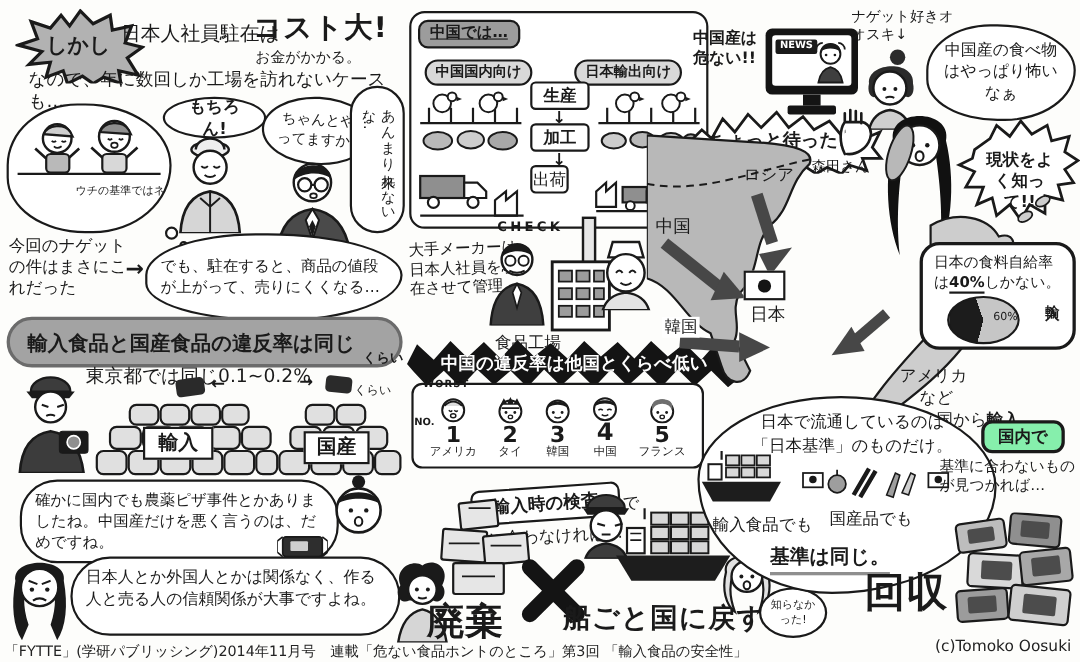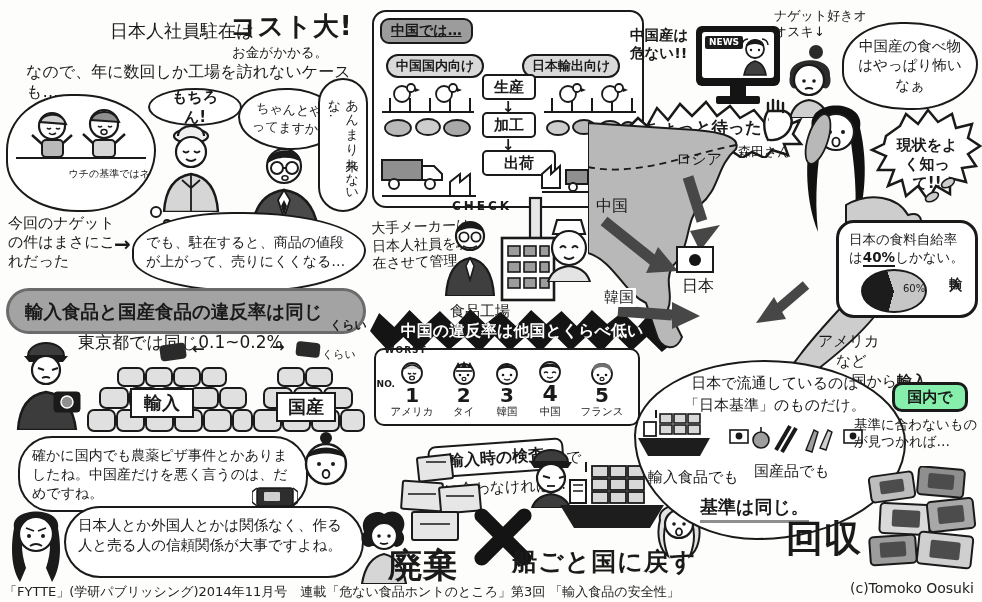"しかし" div.t { html: none -> <div> <svg> <polygon></polygon> </svg> <div>しかし</div> </div> }
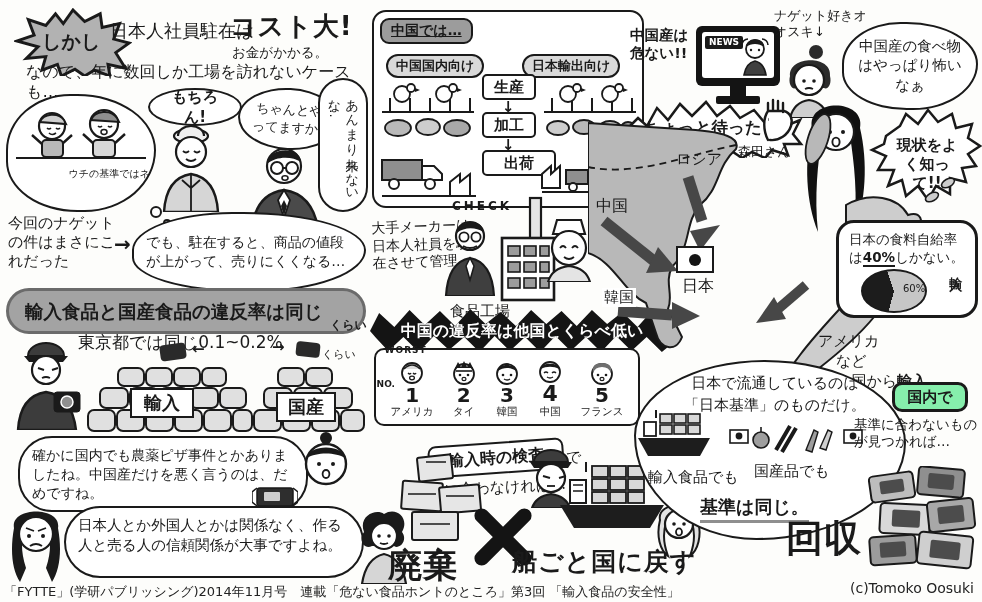"出荷" div.t { font-weight: bold -> normal; width: 74px -> 35px }
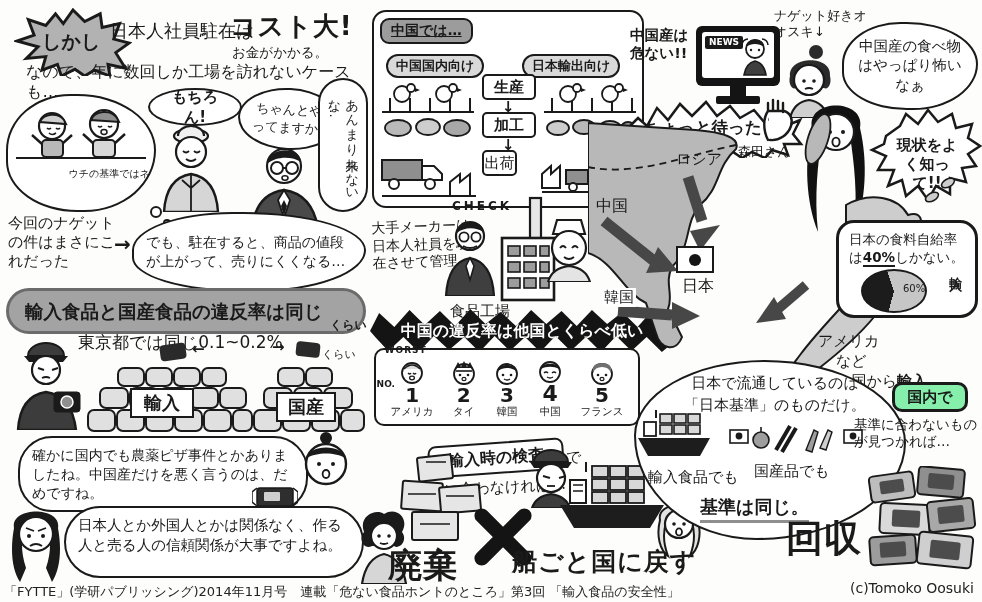"知らなかった!" div.bubble { html: none -> <div>知らなかった!</div> }
